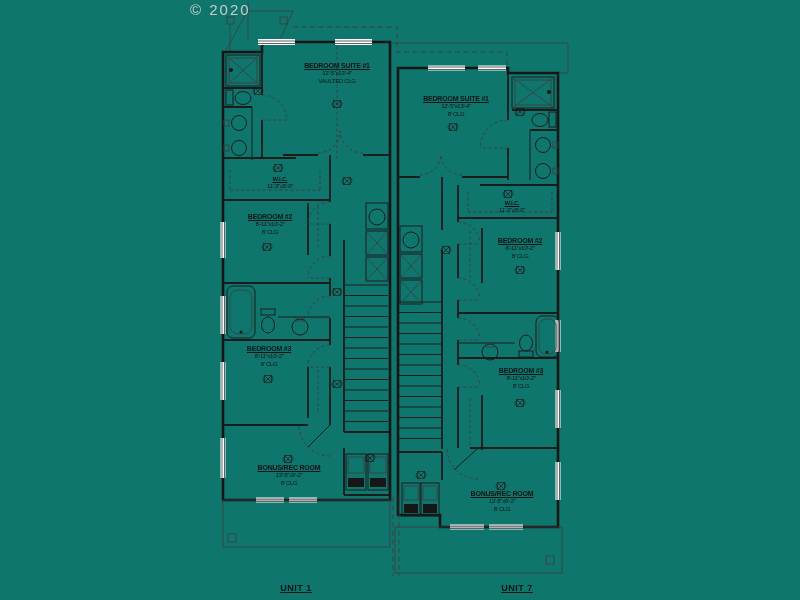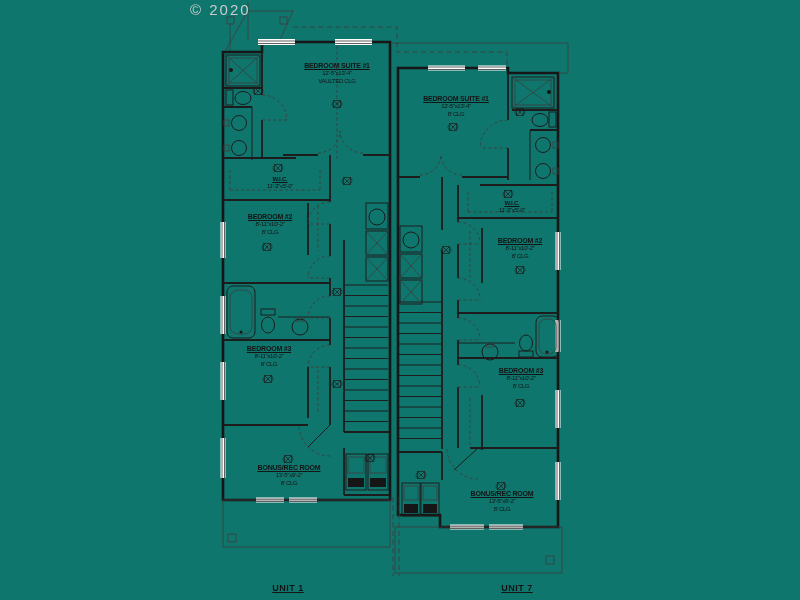"UNIT 1" div.ulabel { left: 288px -> 296px }
